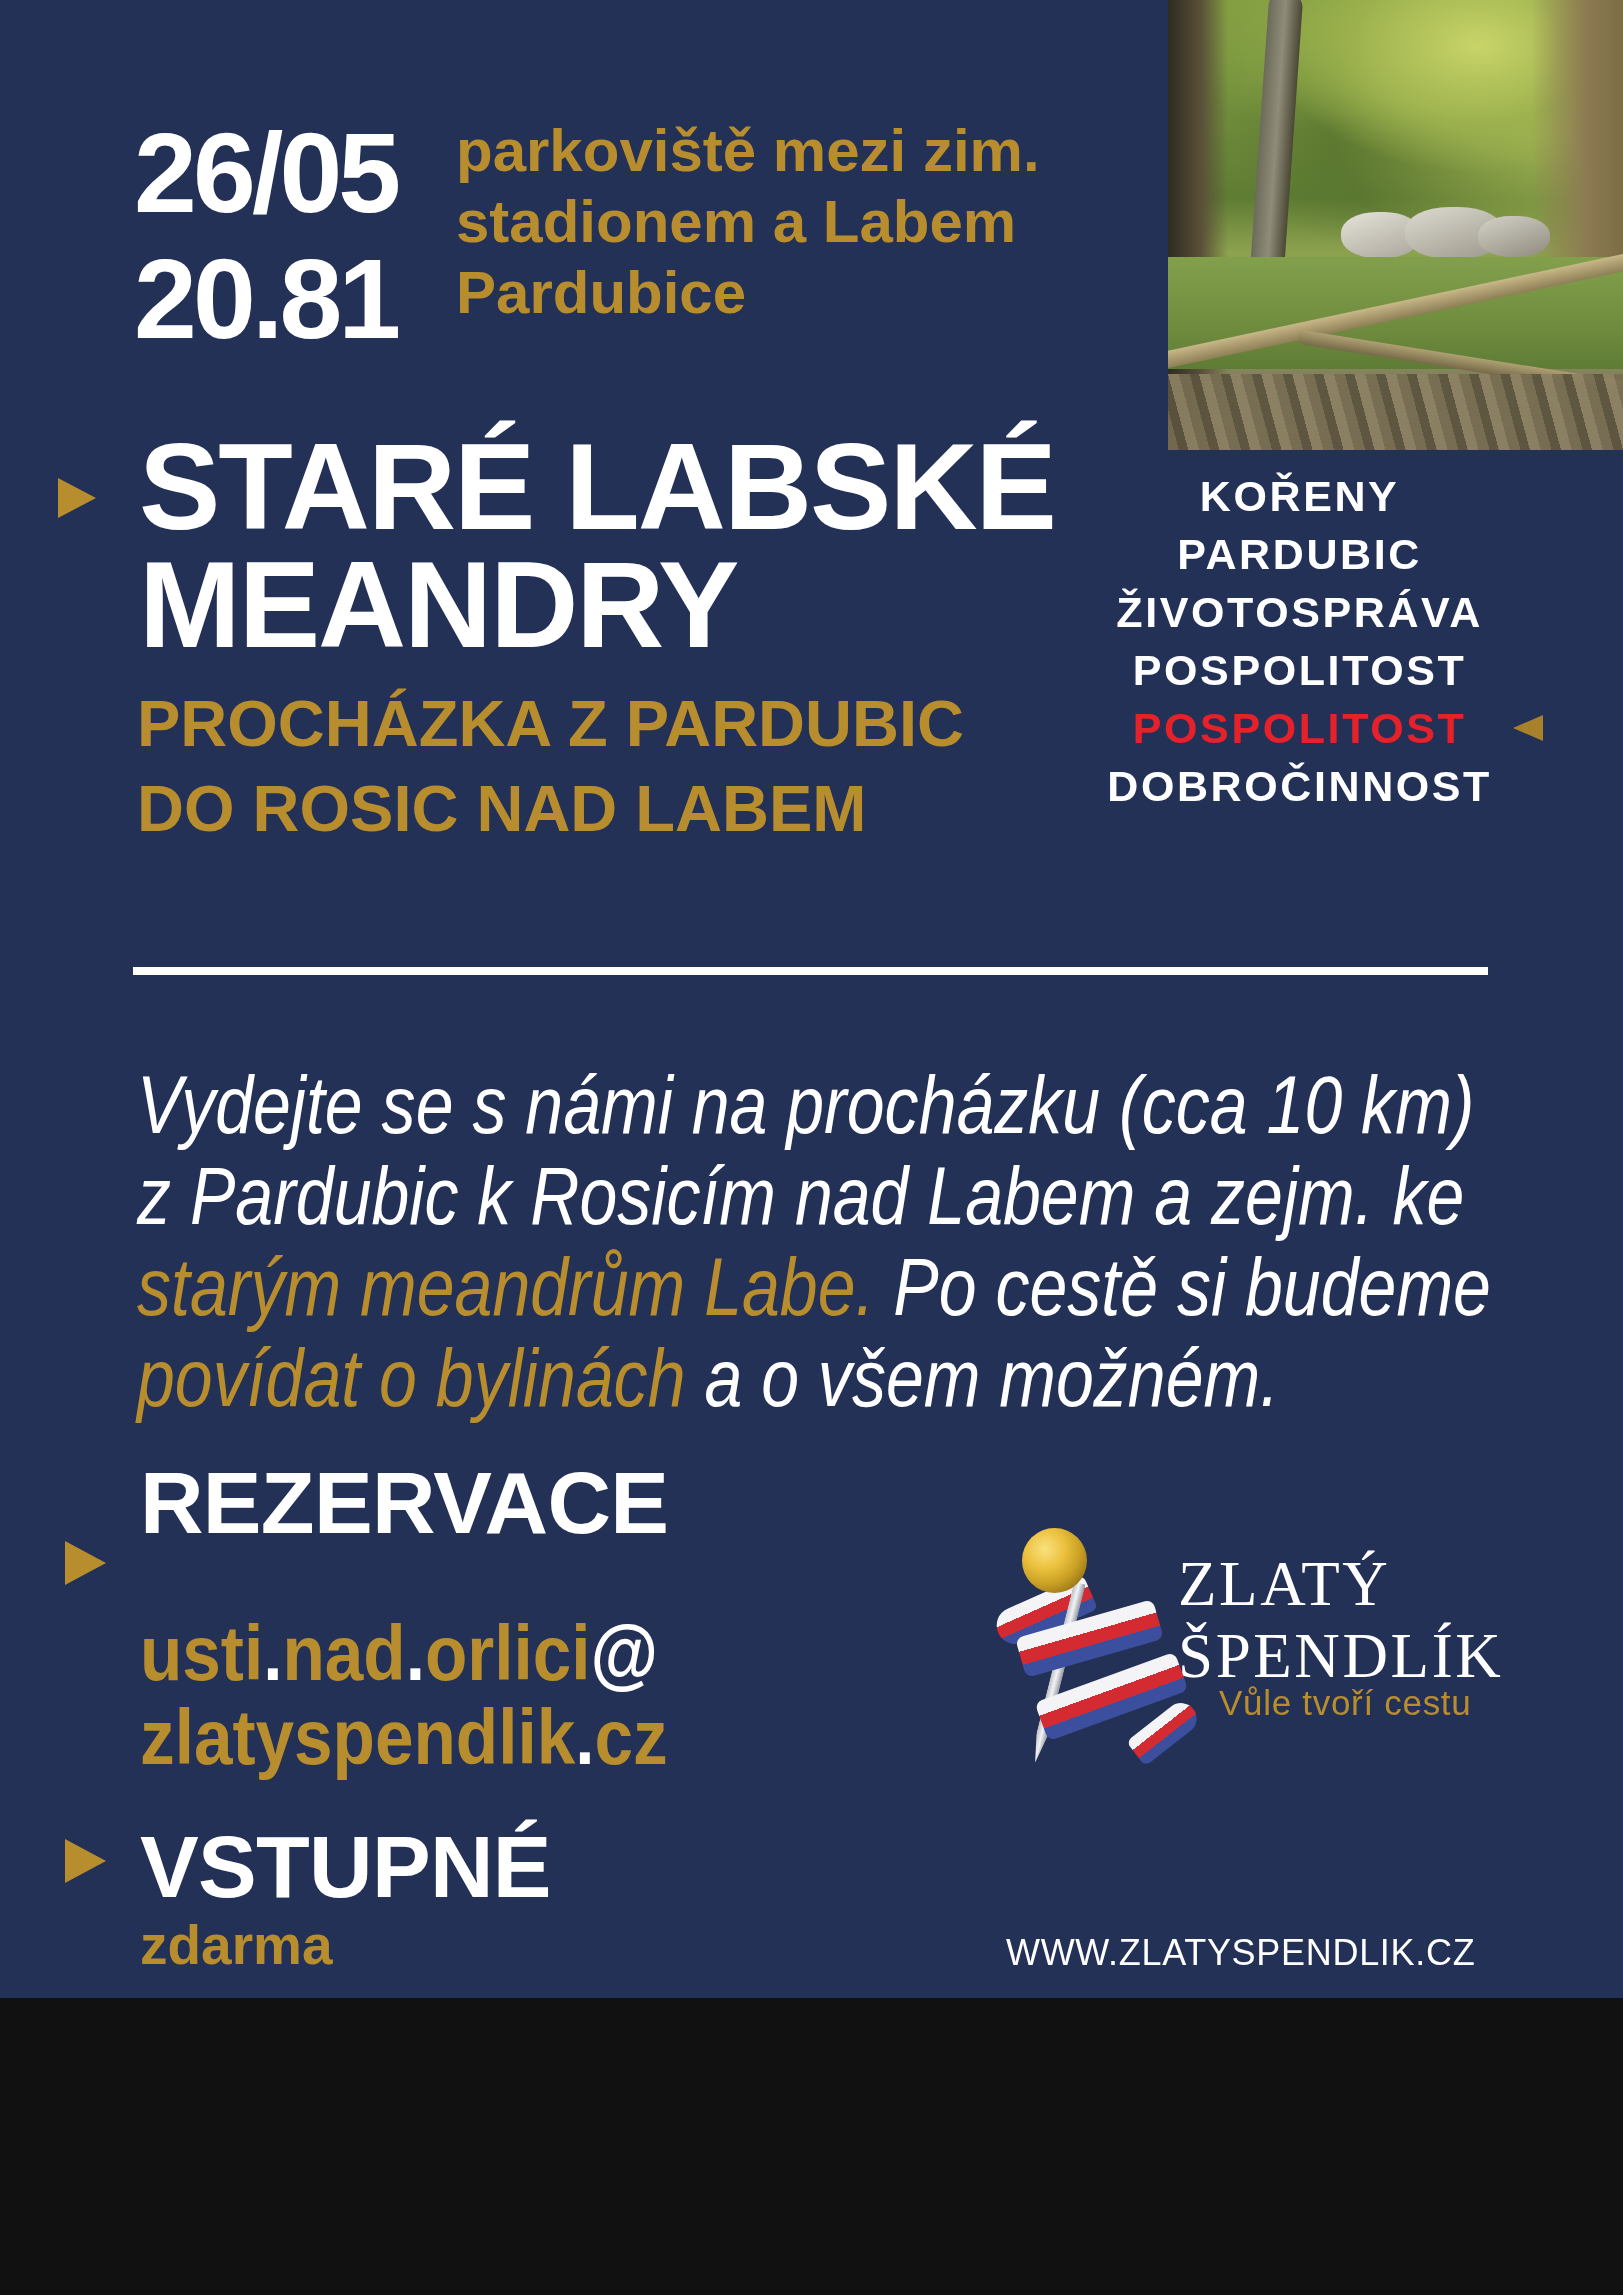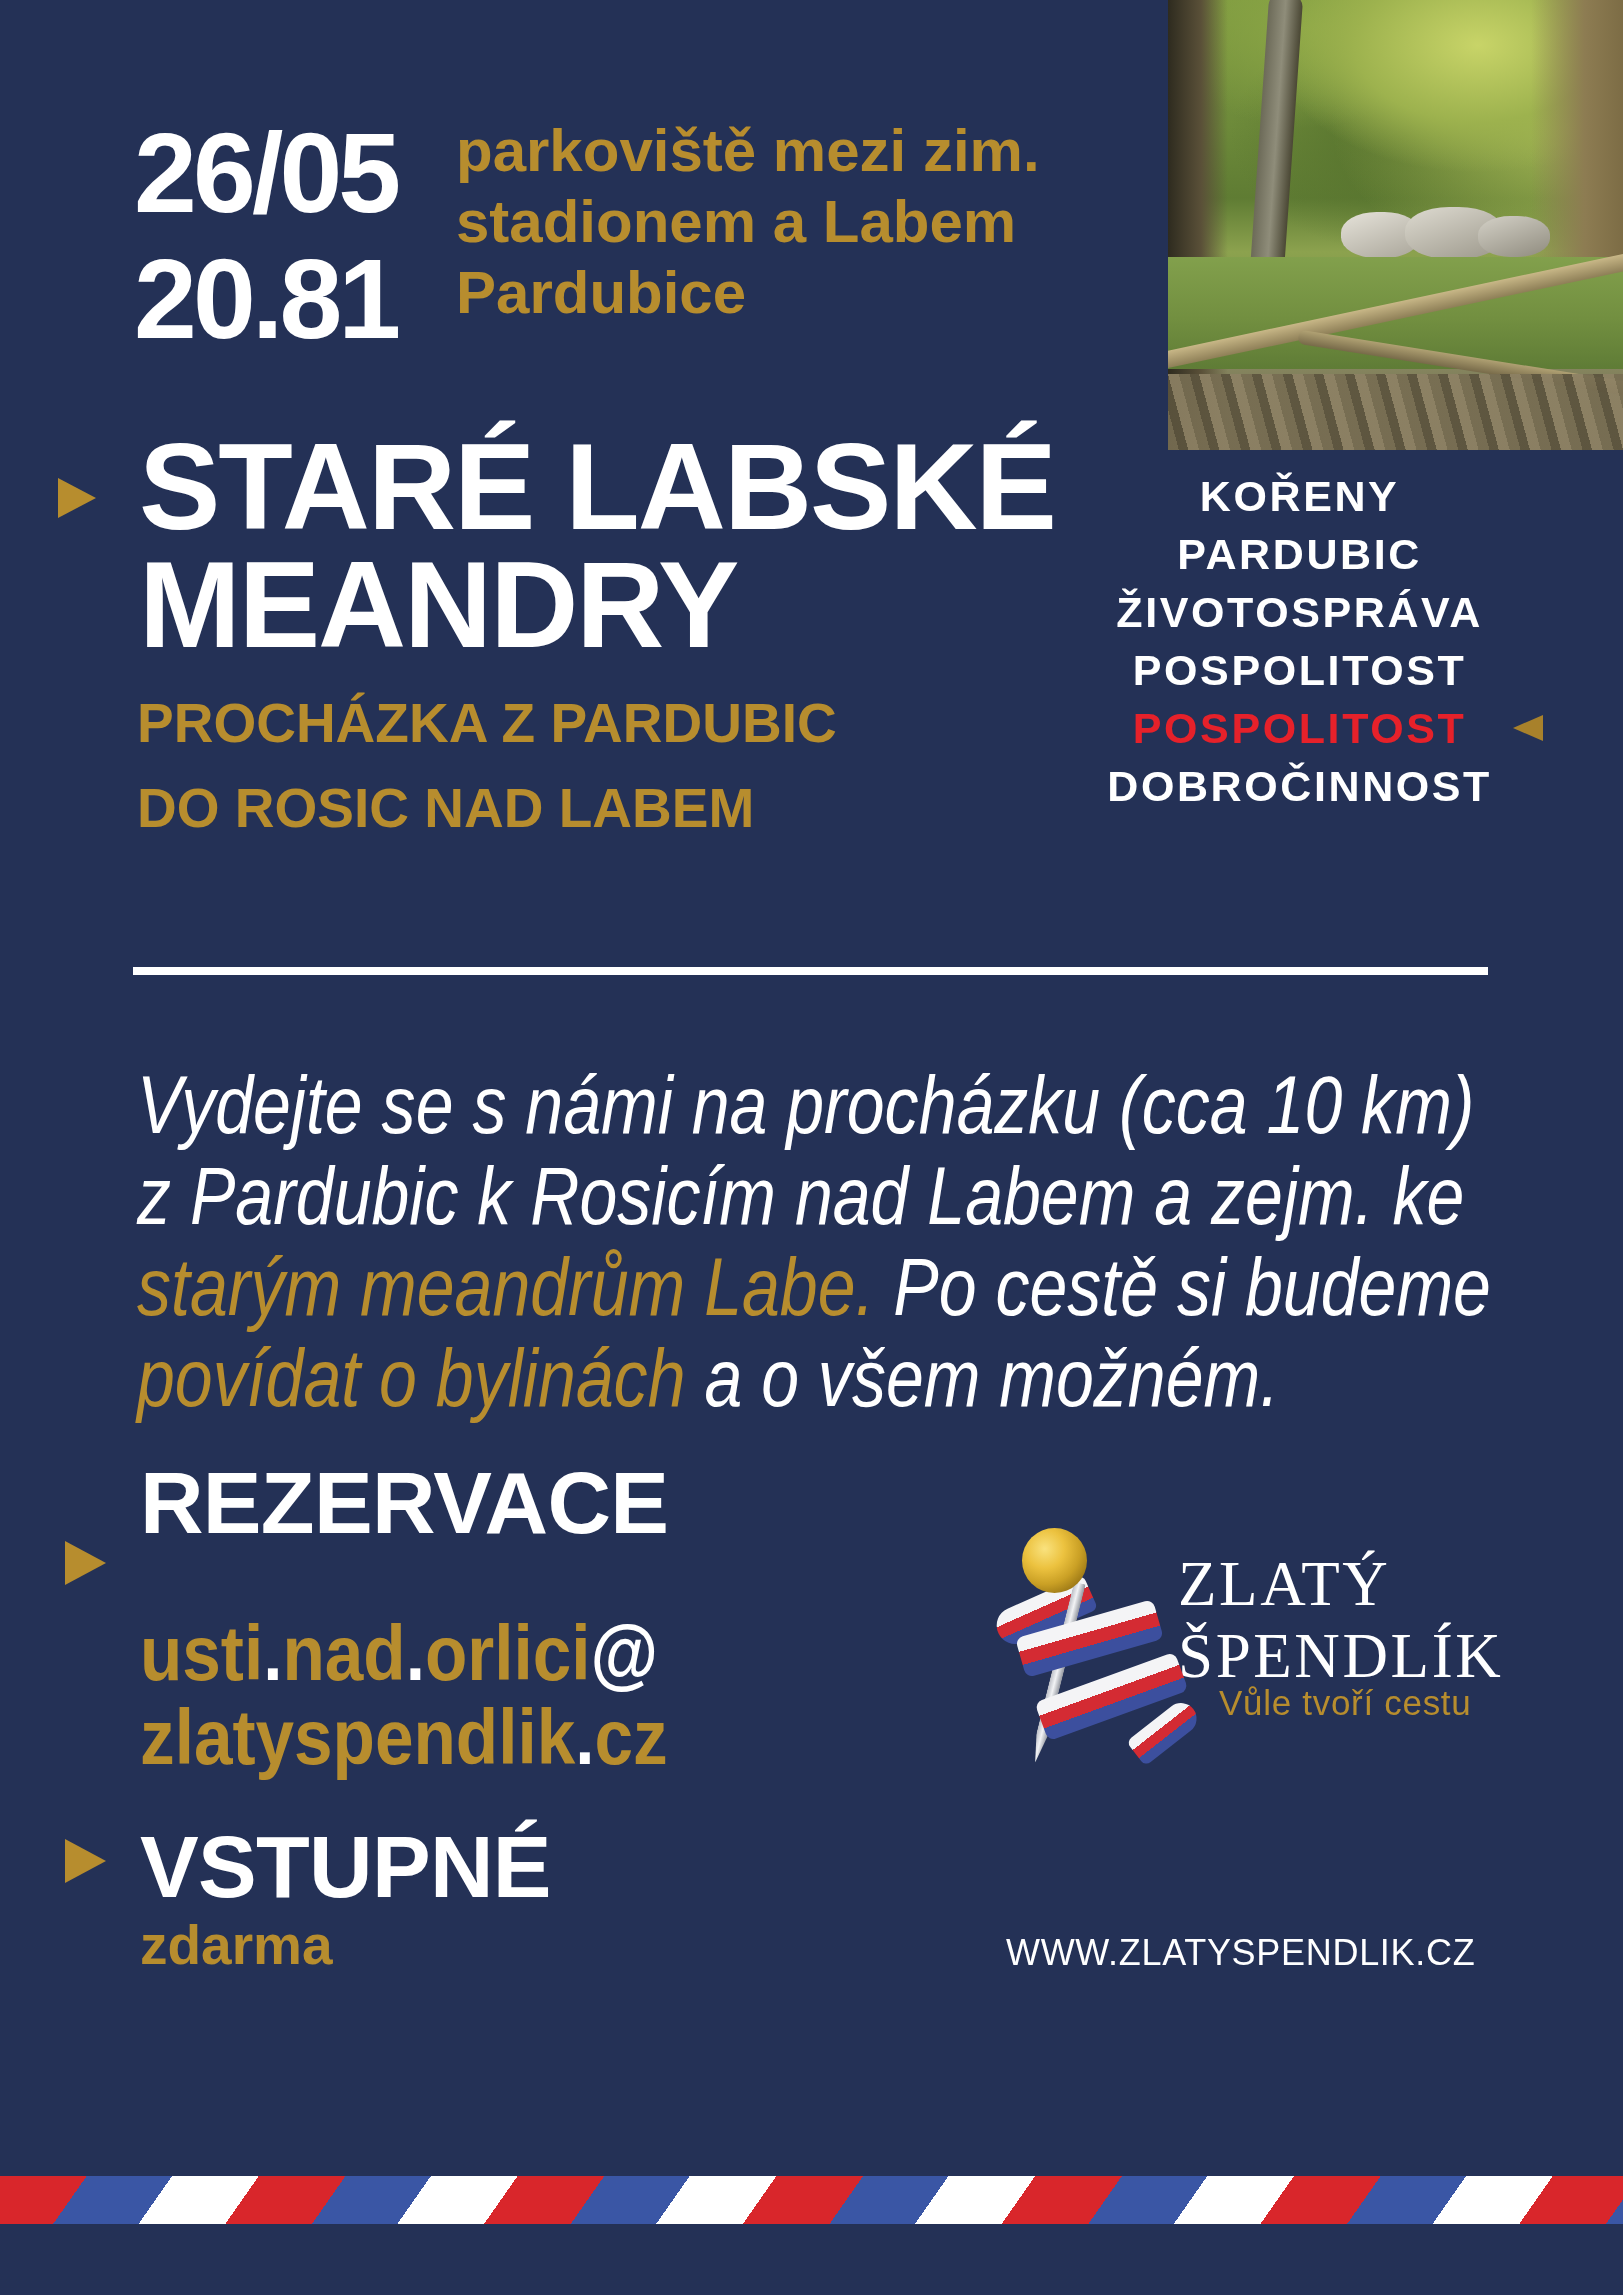"26/05" .poster { height: 2295px -> 1998px }
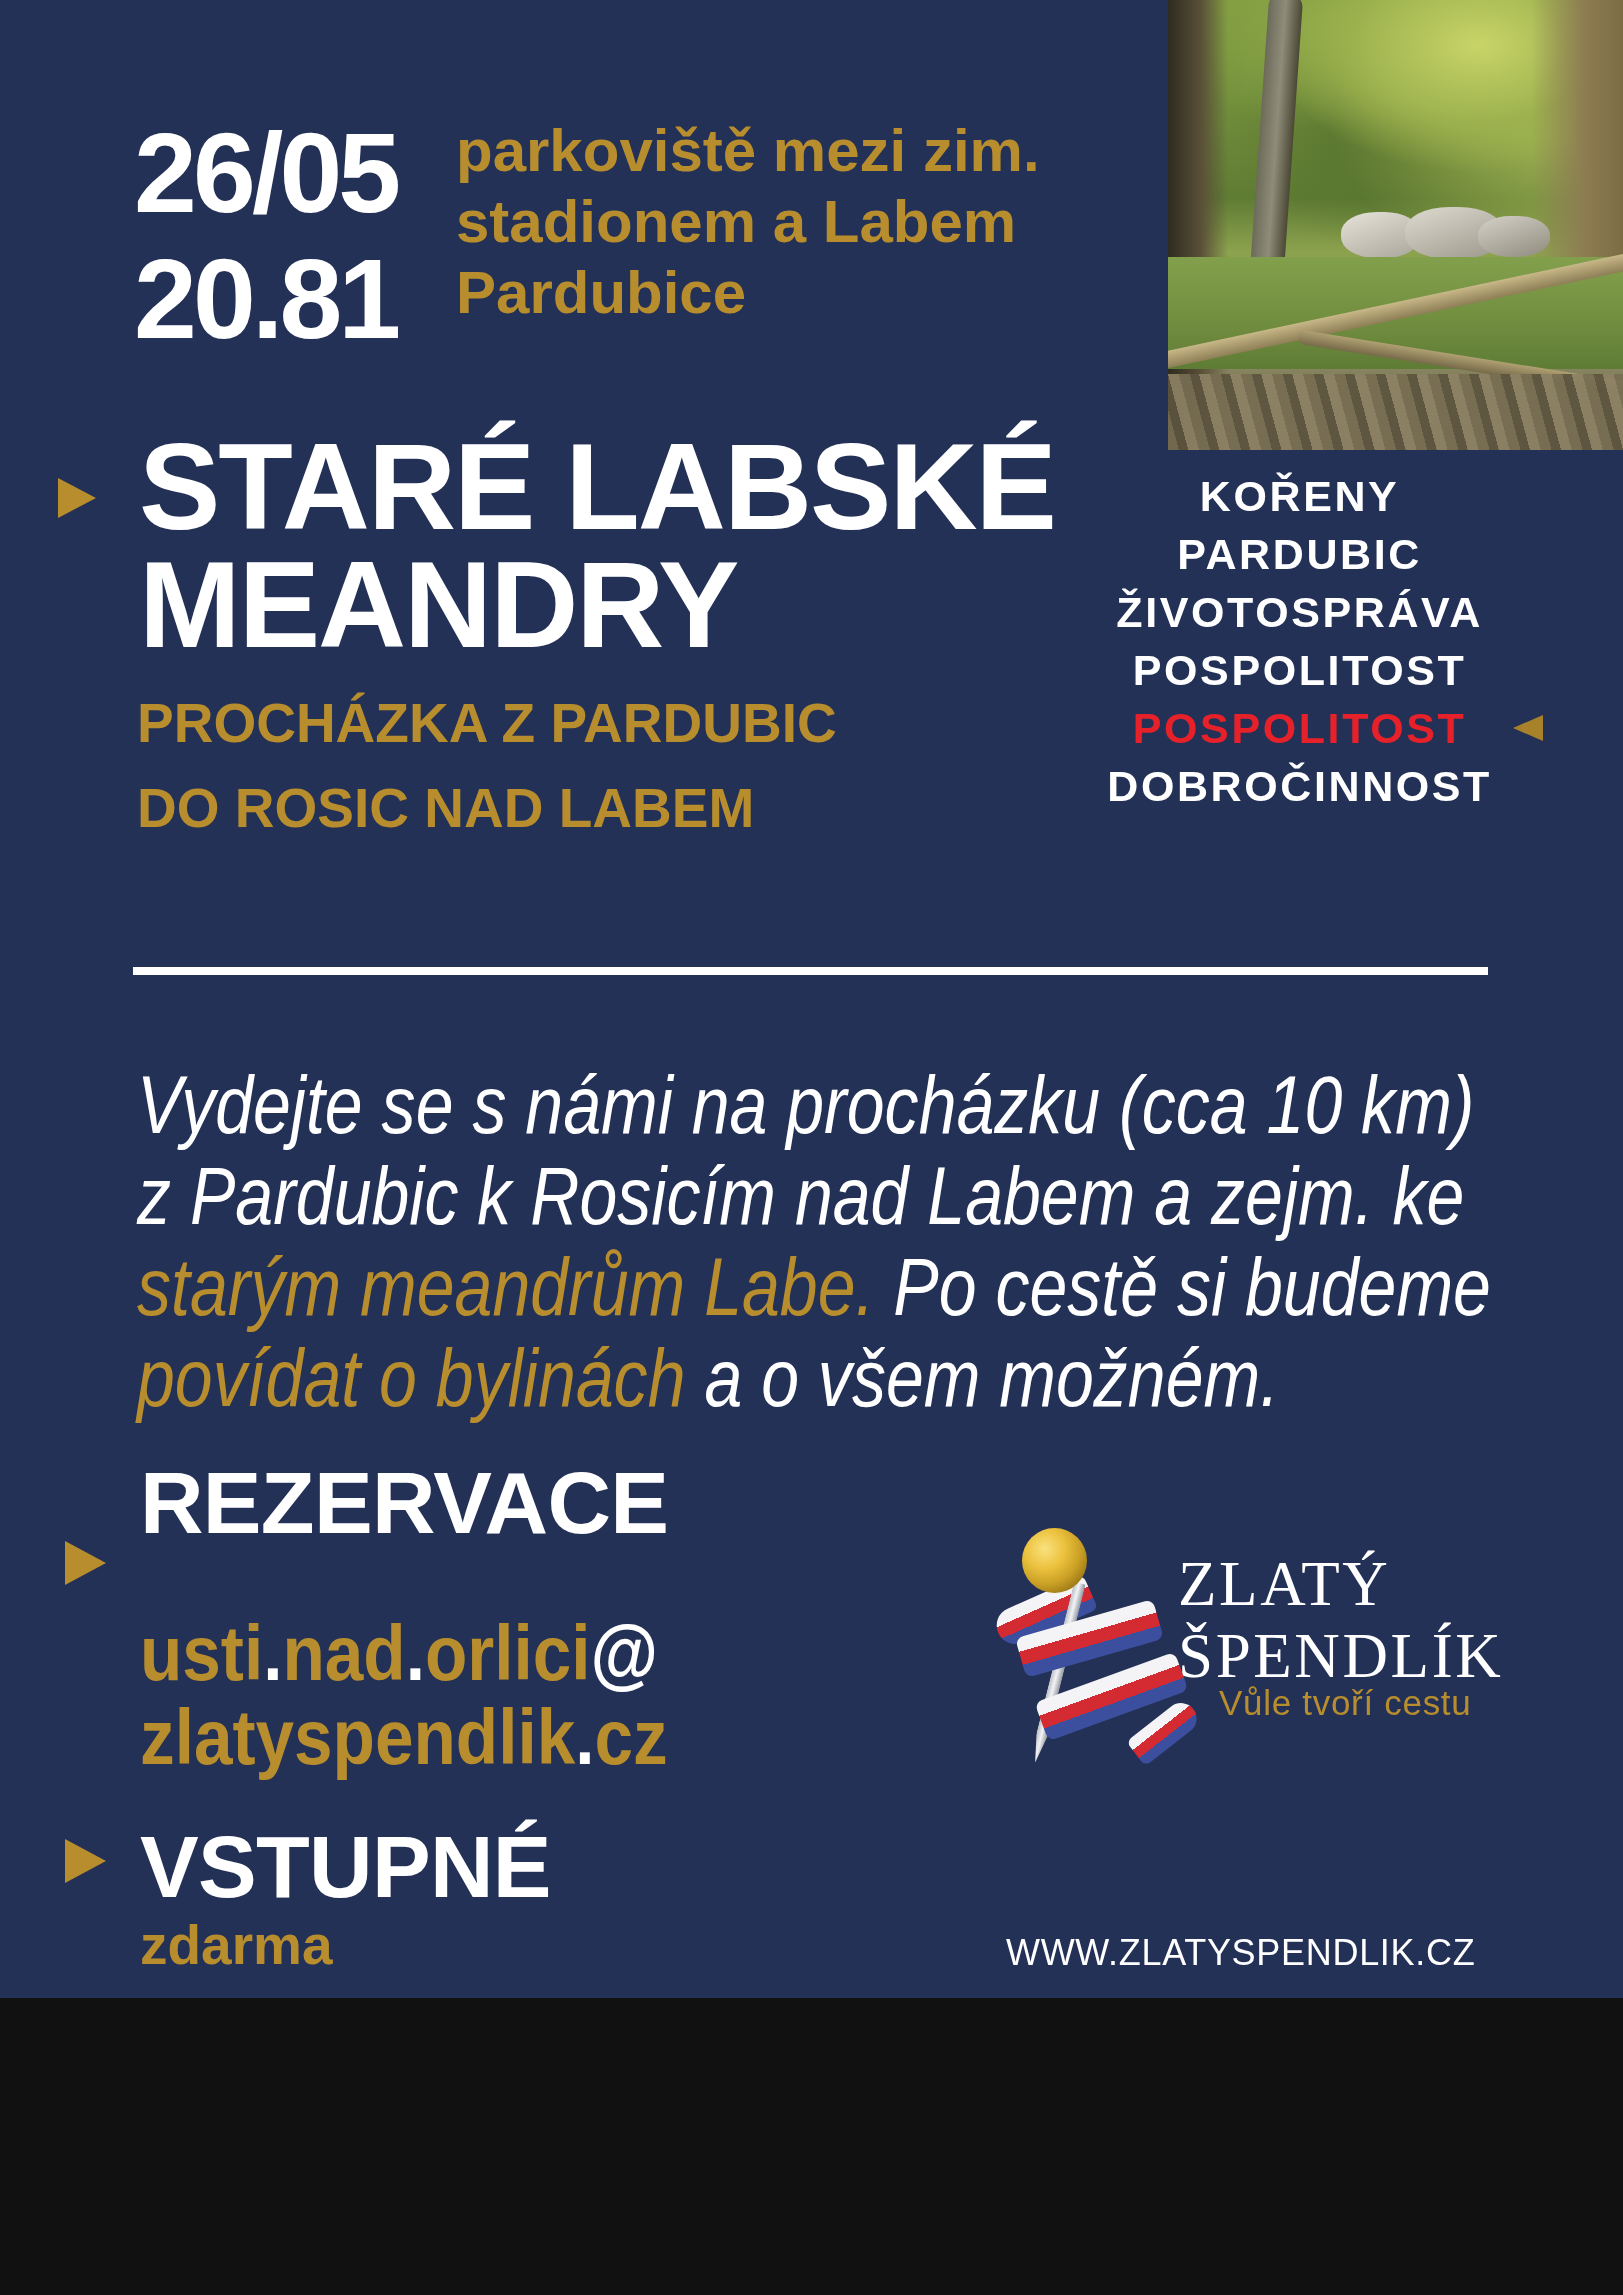"PROCHÁZKA Z PARDUBIC" .subtitle { font-size: 55px -> 65px }
